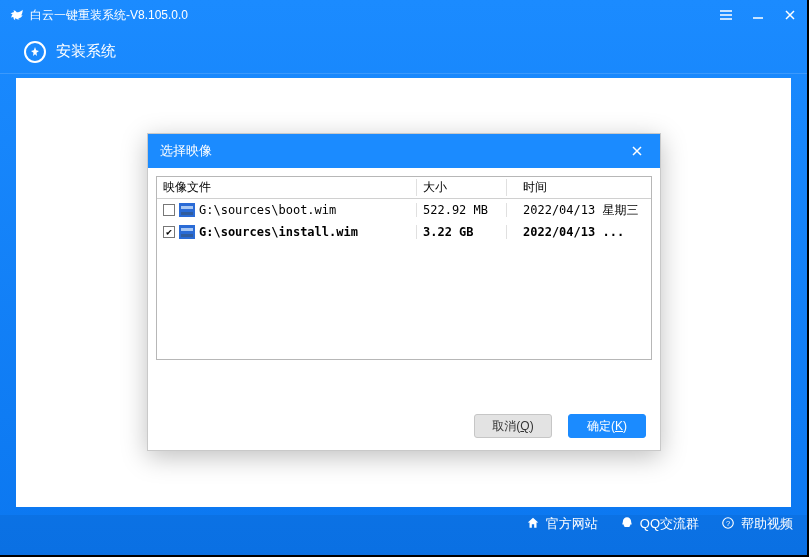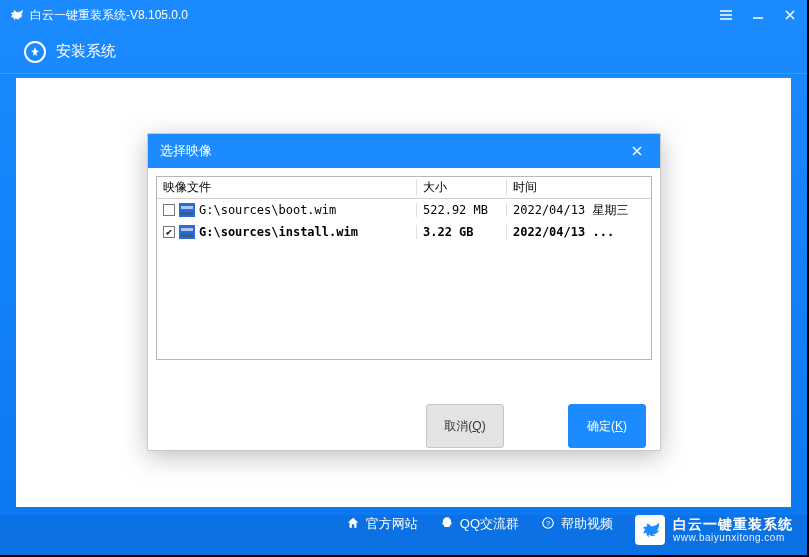"时间" .col-time { margin-left: none -> 10px }
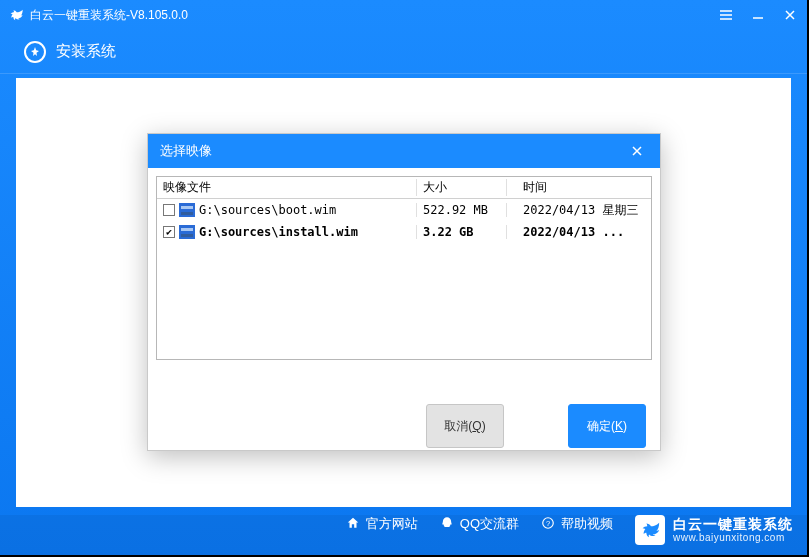"取消(" .btn { height: 44px -> 24px; margin-left: 48px -> none }
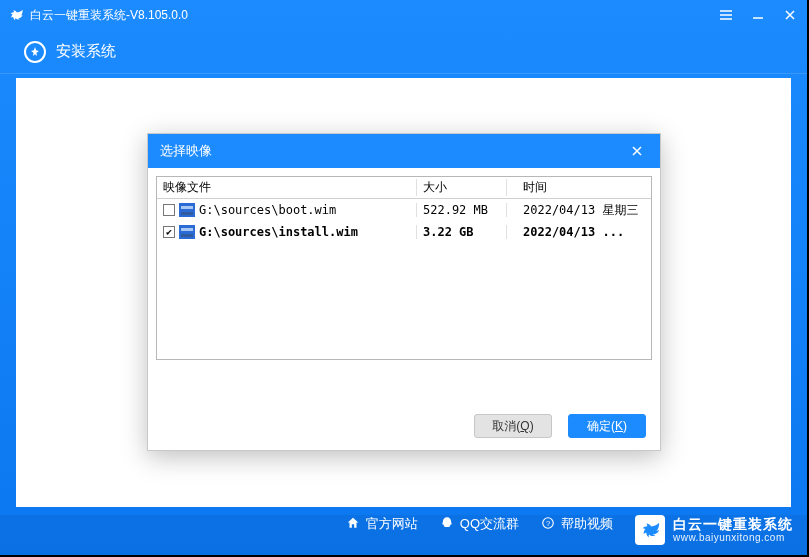"白云一键重装系统" span.brand { html: <span> <span> <svg> <path></path> </svg> </span> <span> <span>白云一键重装系统</span> <span>www.baiyunxitong.com</span> </span> </span> -> none }
